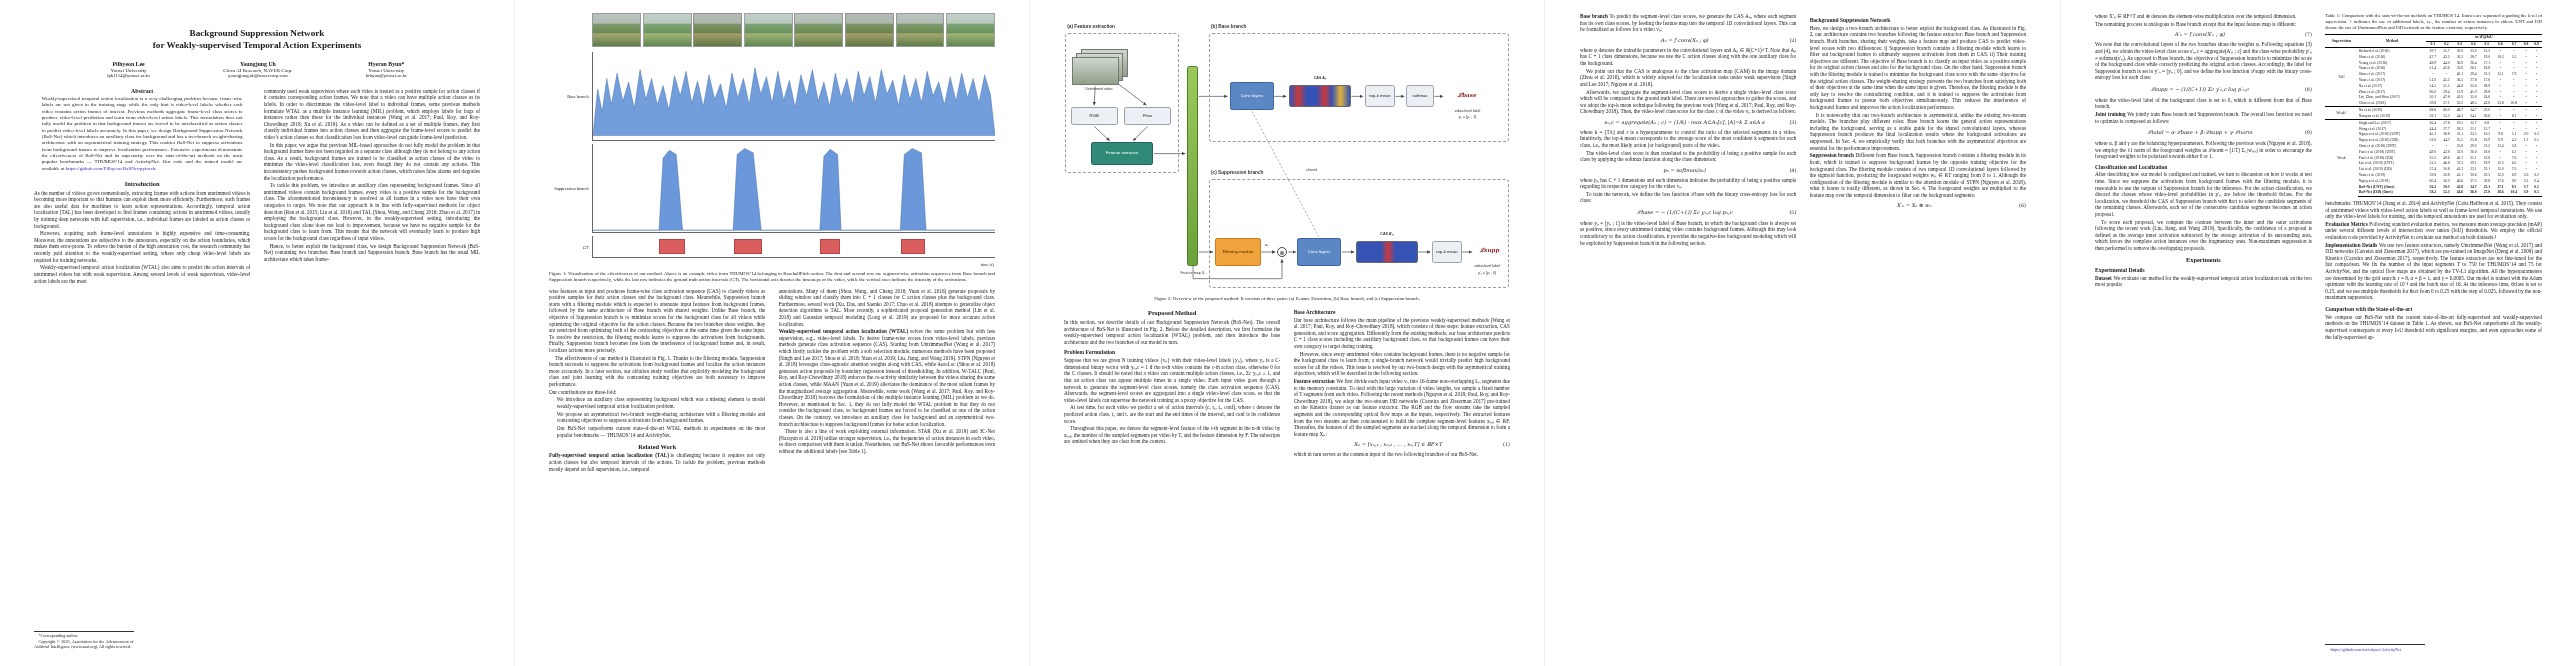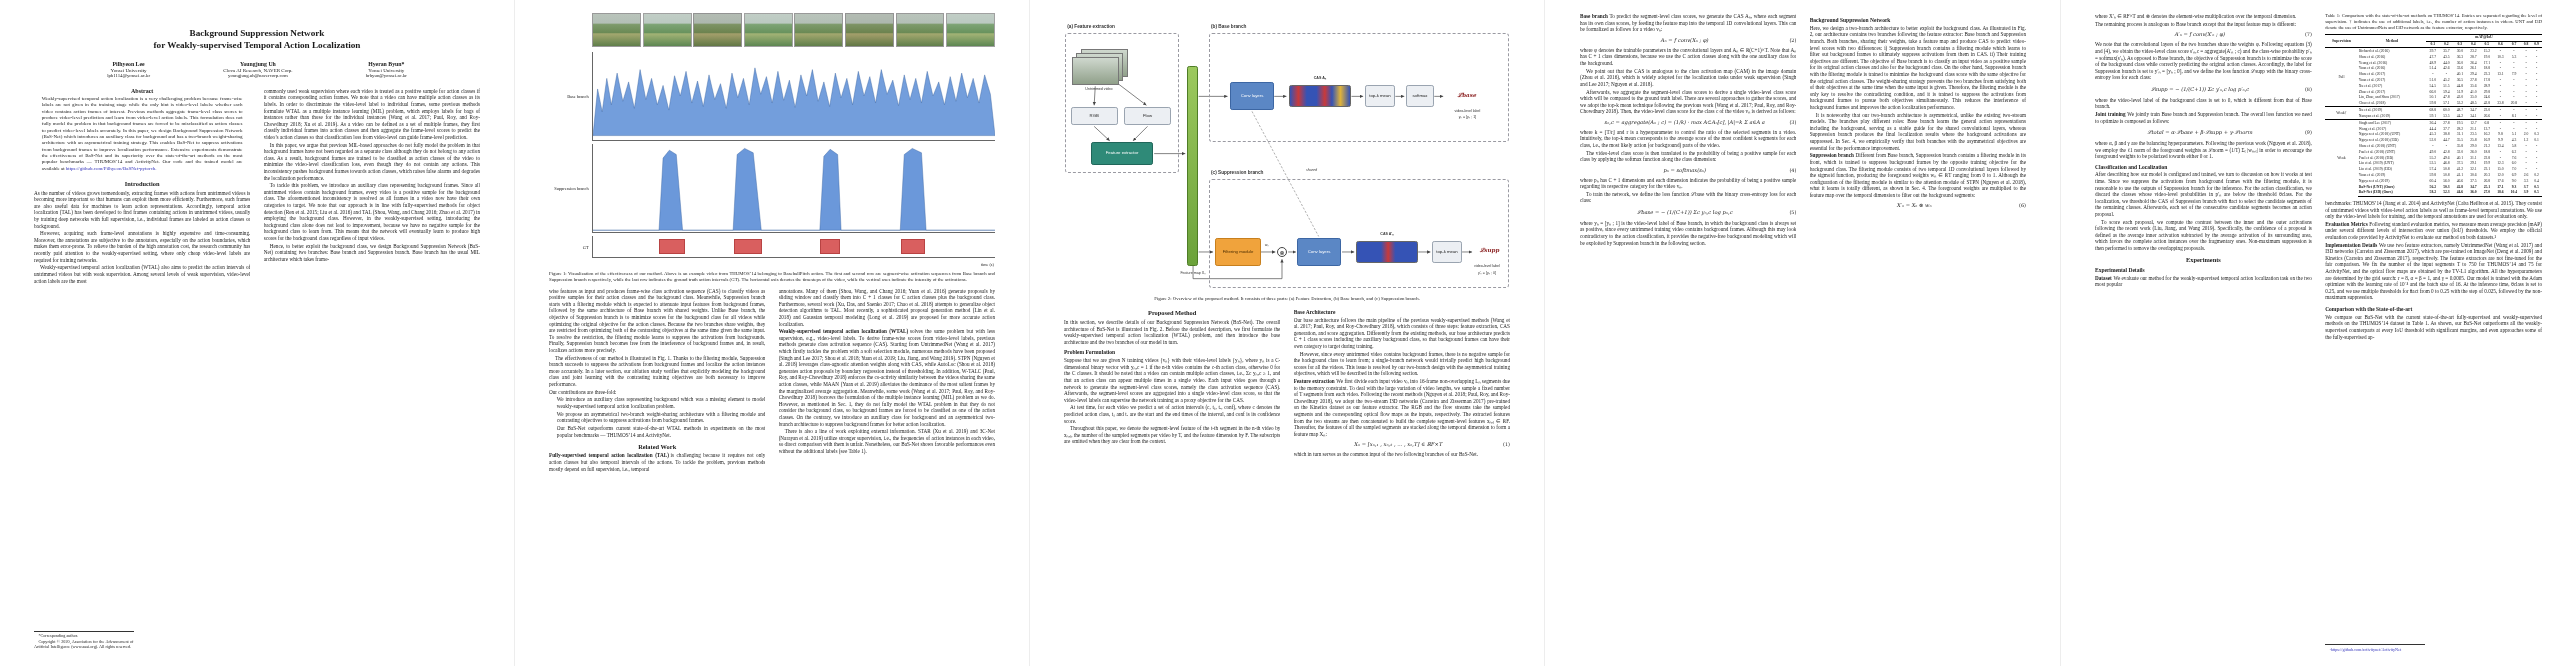"for Weakly-supervised Temporal Action" div { text: Localization -> Experiments }
